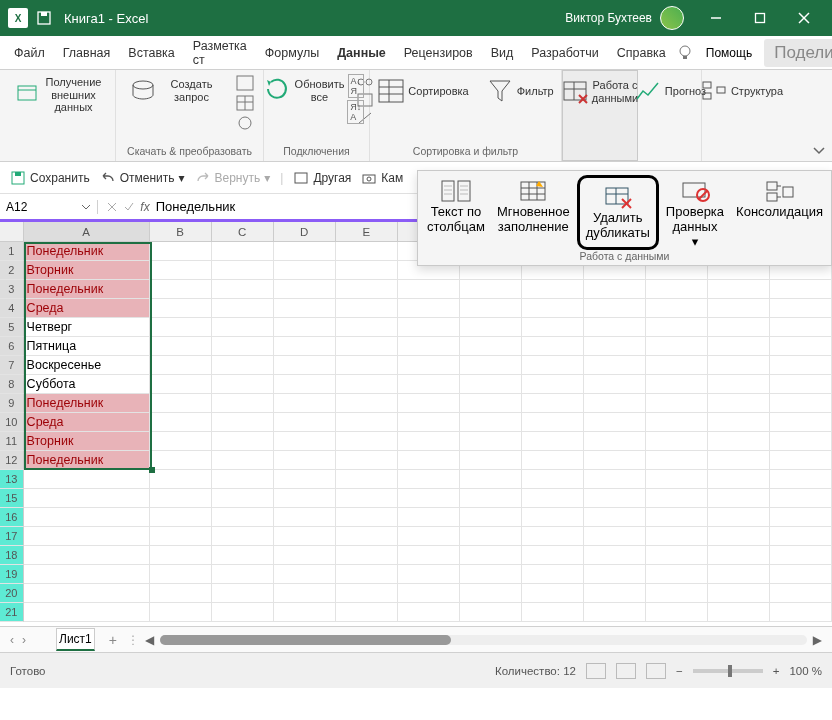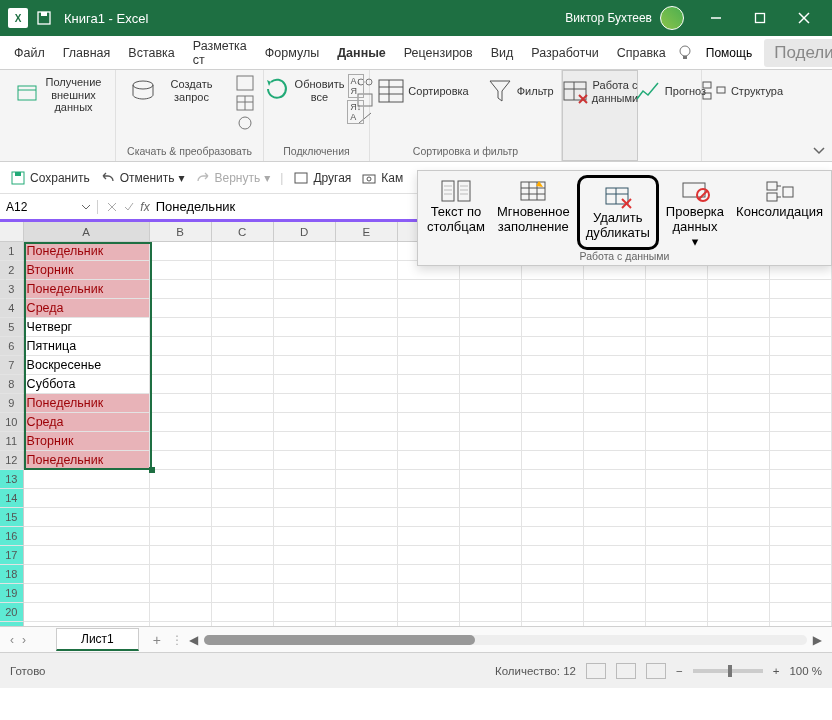"14" div.row { html: <div> <div>14</div> <div></div> <div></div> <div></div> <div></div> <div></div> <div></div> <div></div> <div></div> <div></div> <div></div> <div></div> <div></div> </div> -> none }
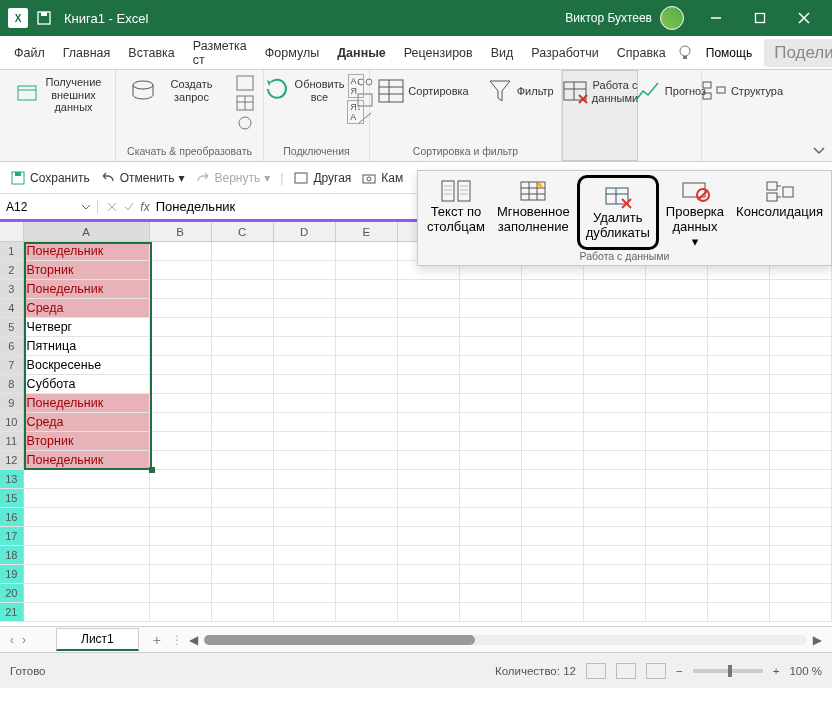"Лист1" .sheettab { padding: 3px 24px -> 3px 2px }
